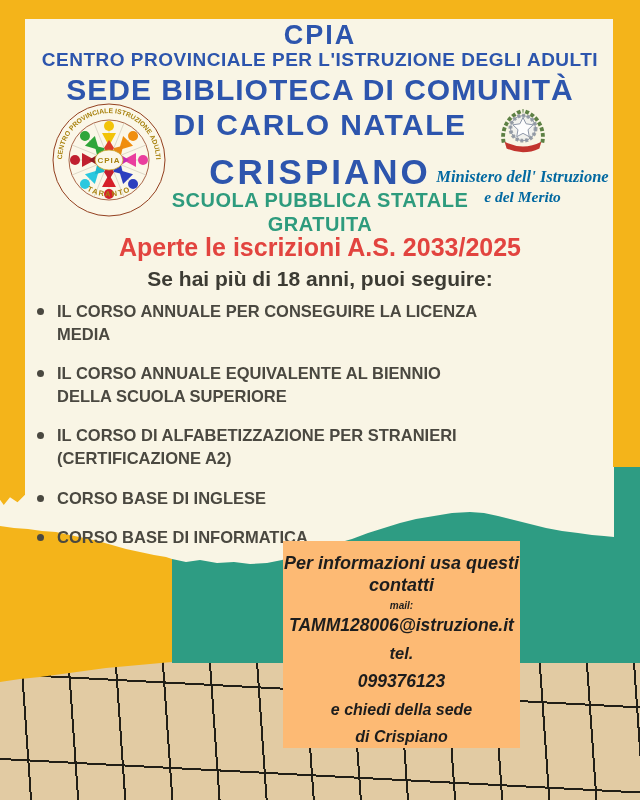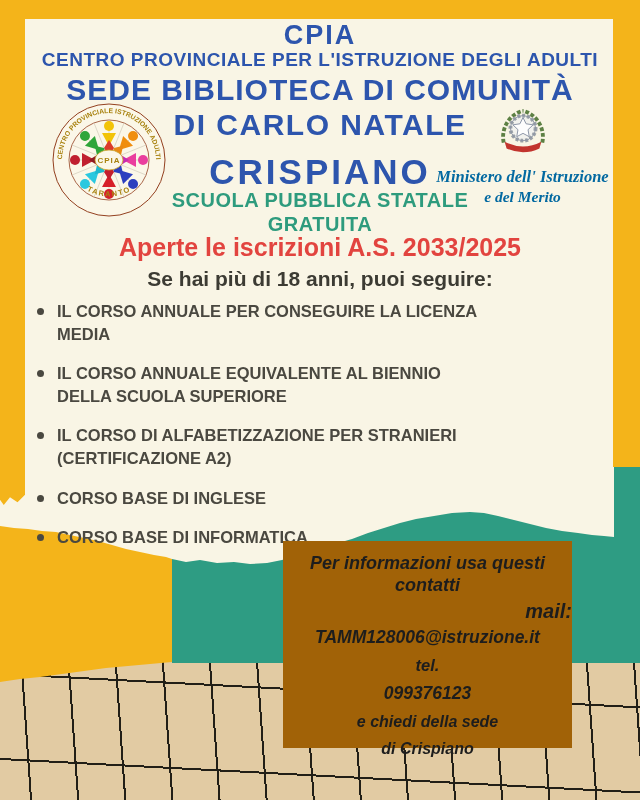"Per informazioni usa questi" .contact-box { background: #a16207 -> #fdba74; width: 289px -> 237px }
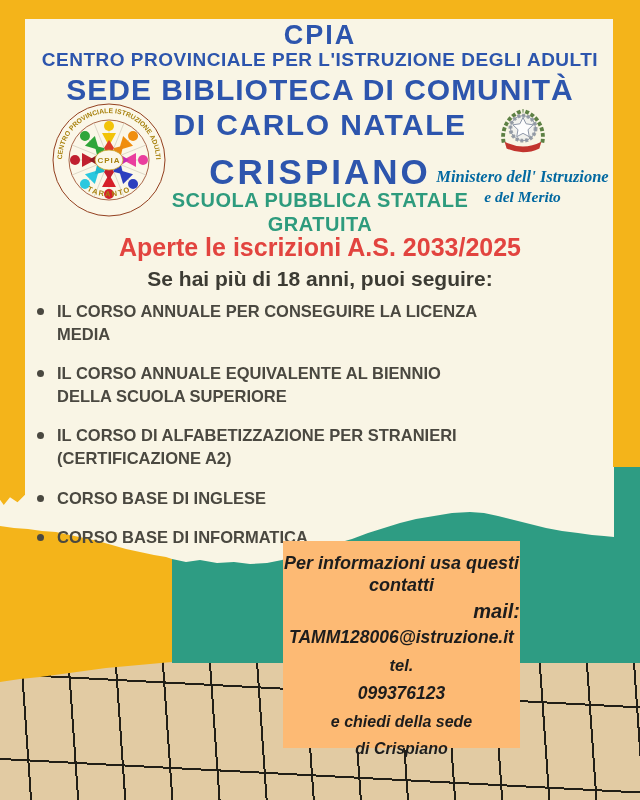"mail:" .contact-box .mail-label { font-size: 20px -> 10px; text-align: right -> none }
